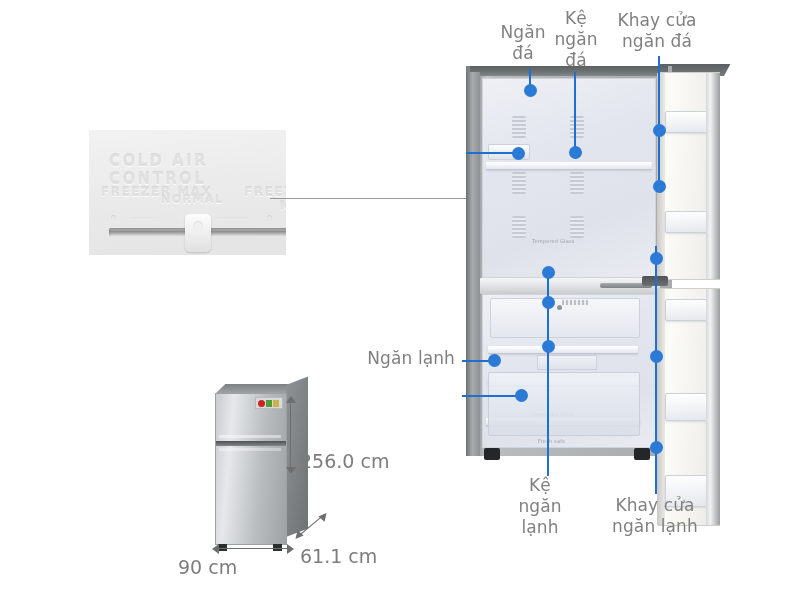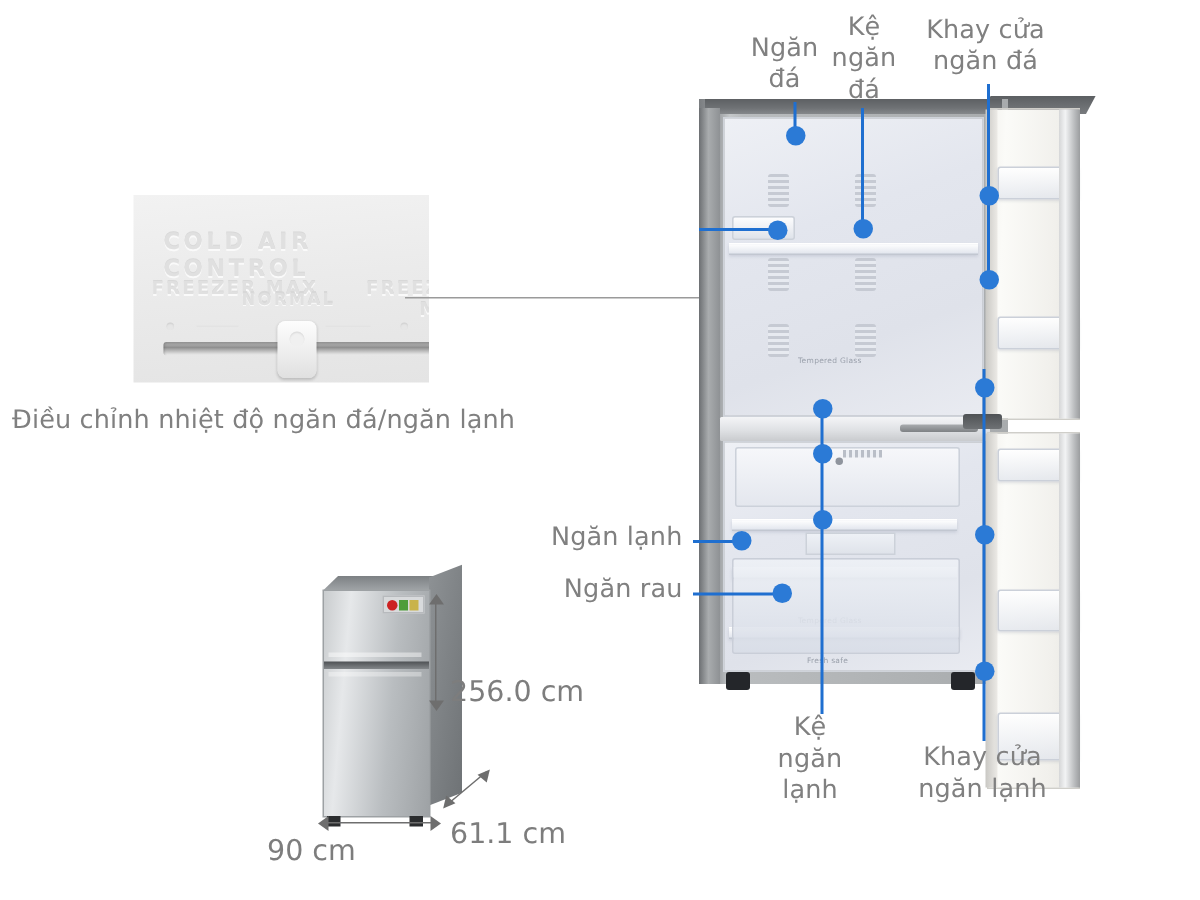"Điều chỉnh nhiệt độ ngăn" div.lbl { html: <div>Điều chỉnh nhiệt độ ngăn đá/ngăn lạnh</div> -> none }
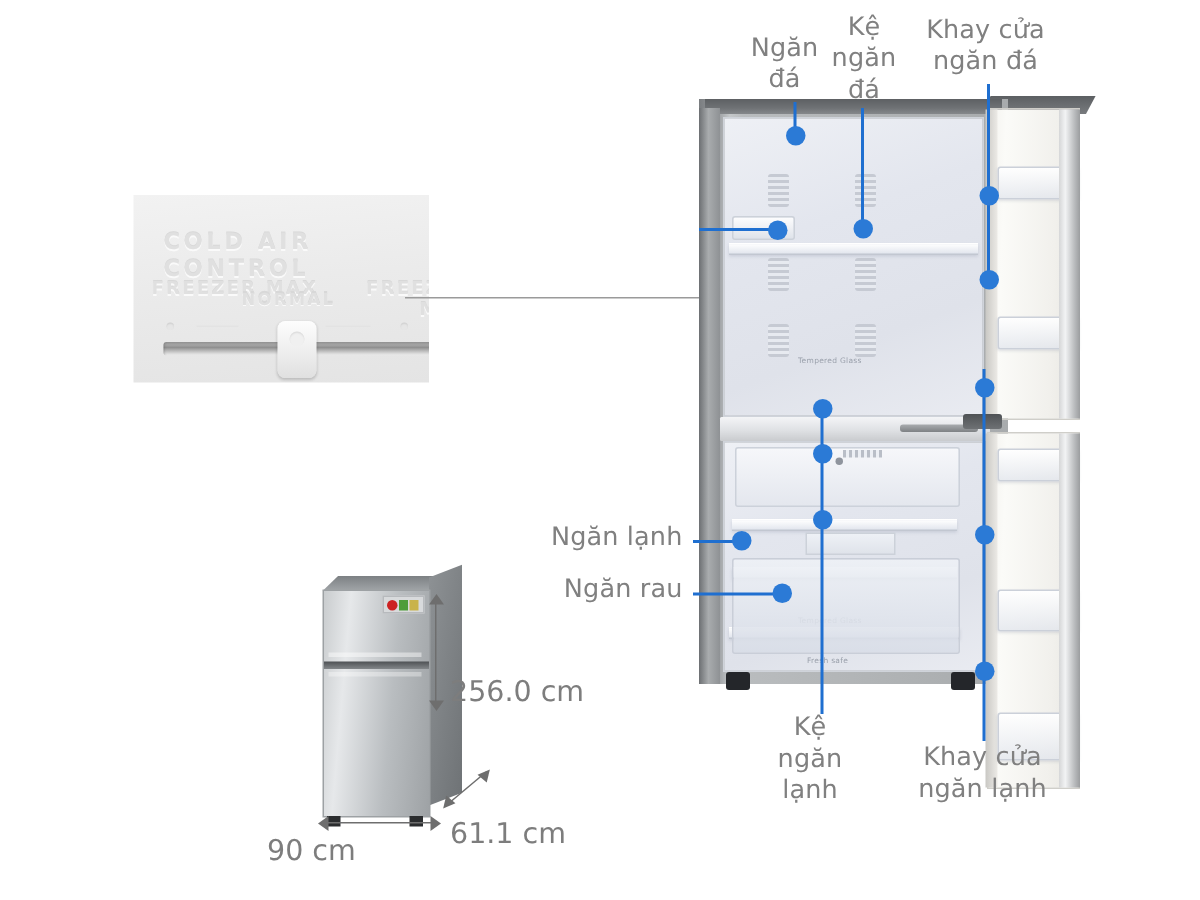"Ngăn rau" div.lbl { html: <div>Ngăn rau</div> -> none }
